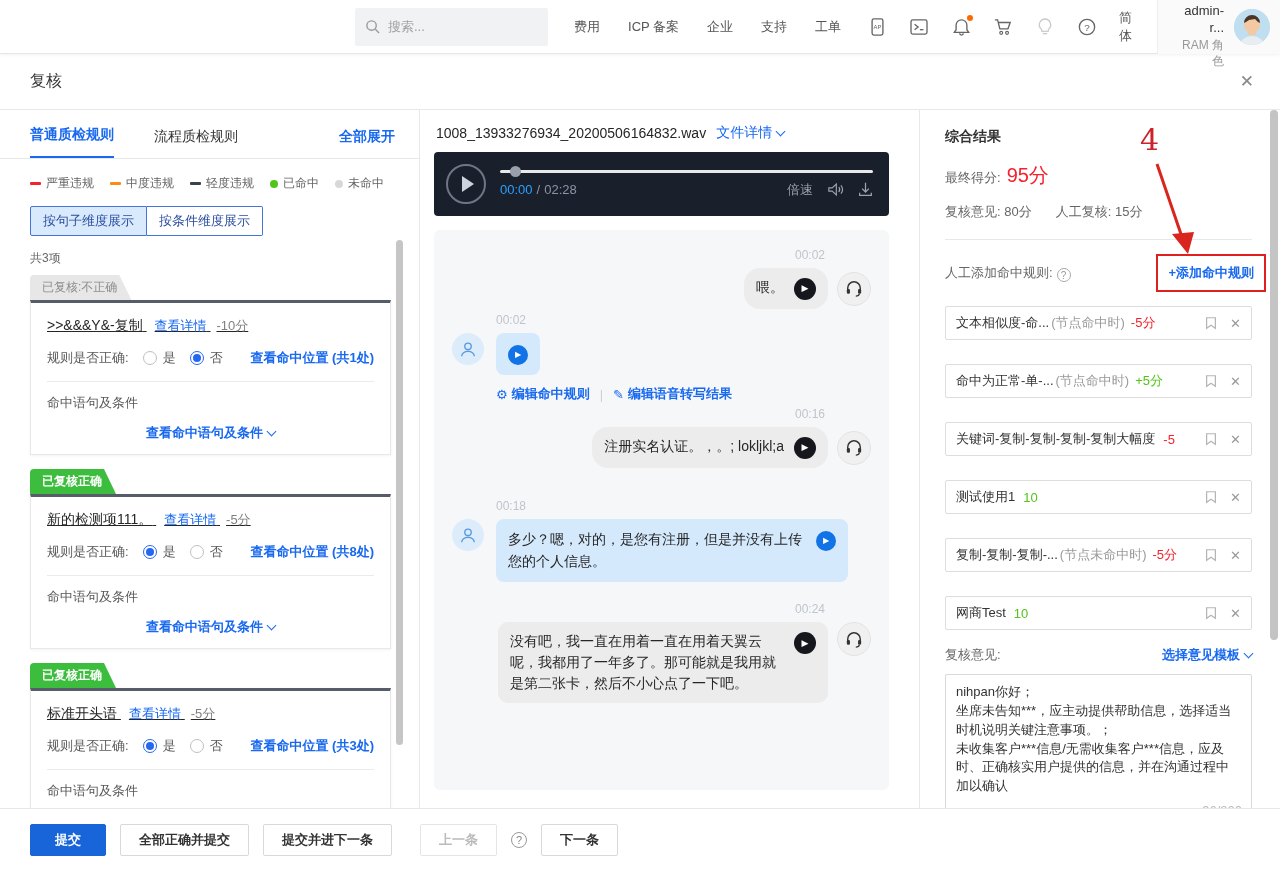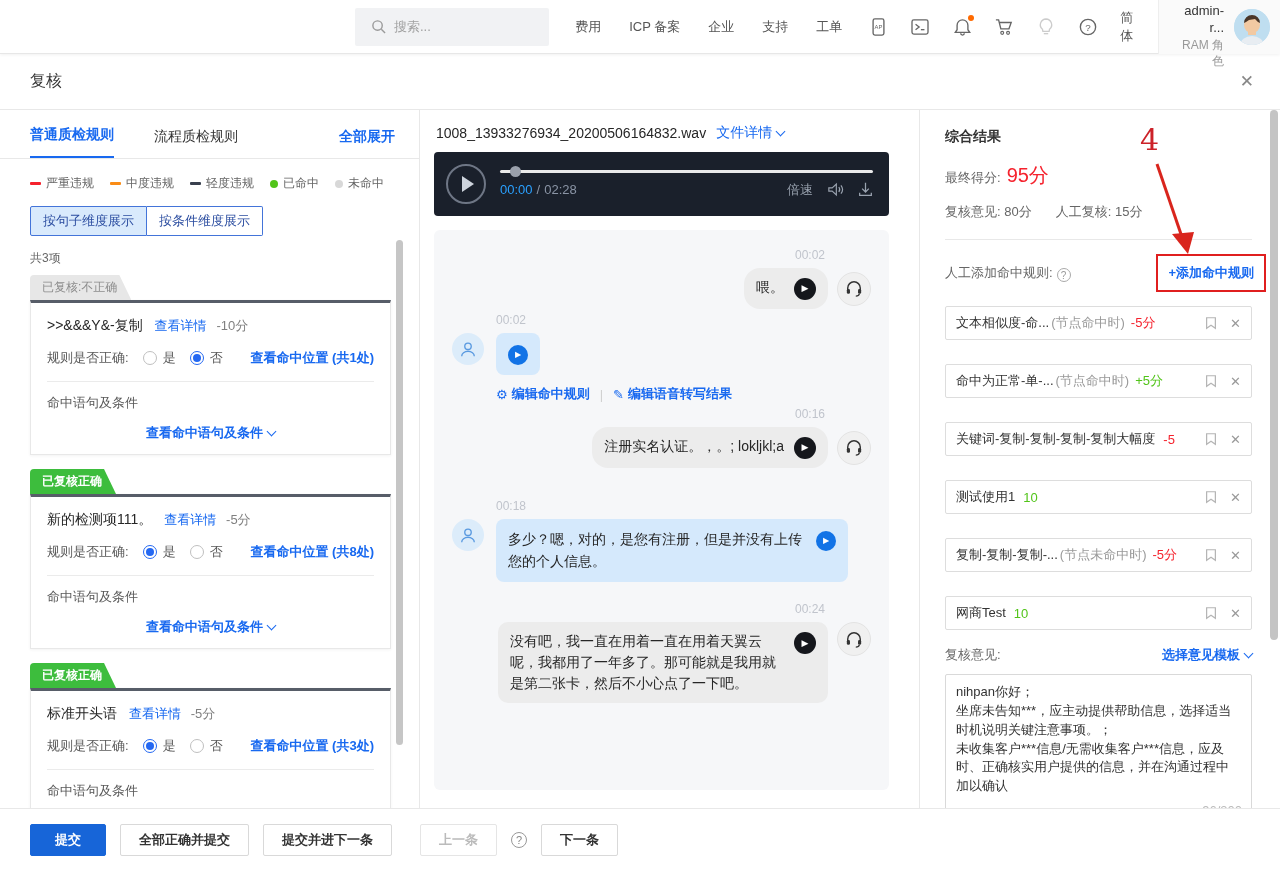"搜索..." .nav-search { padding: 0 16px -> 0 10px }
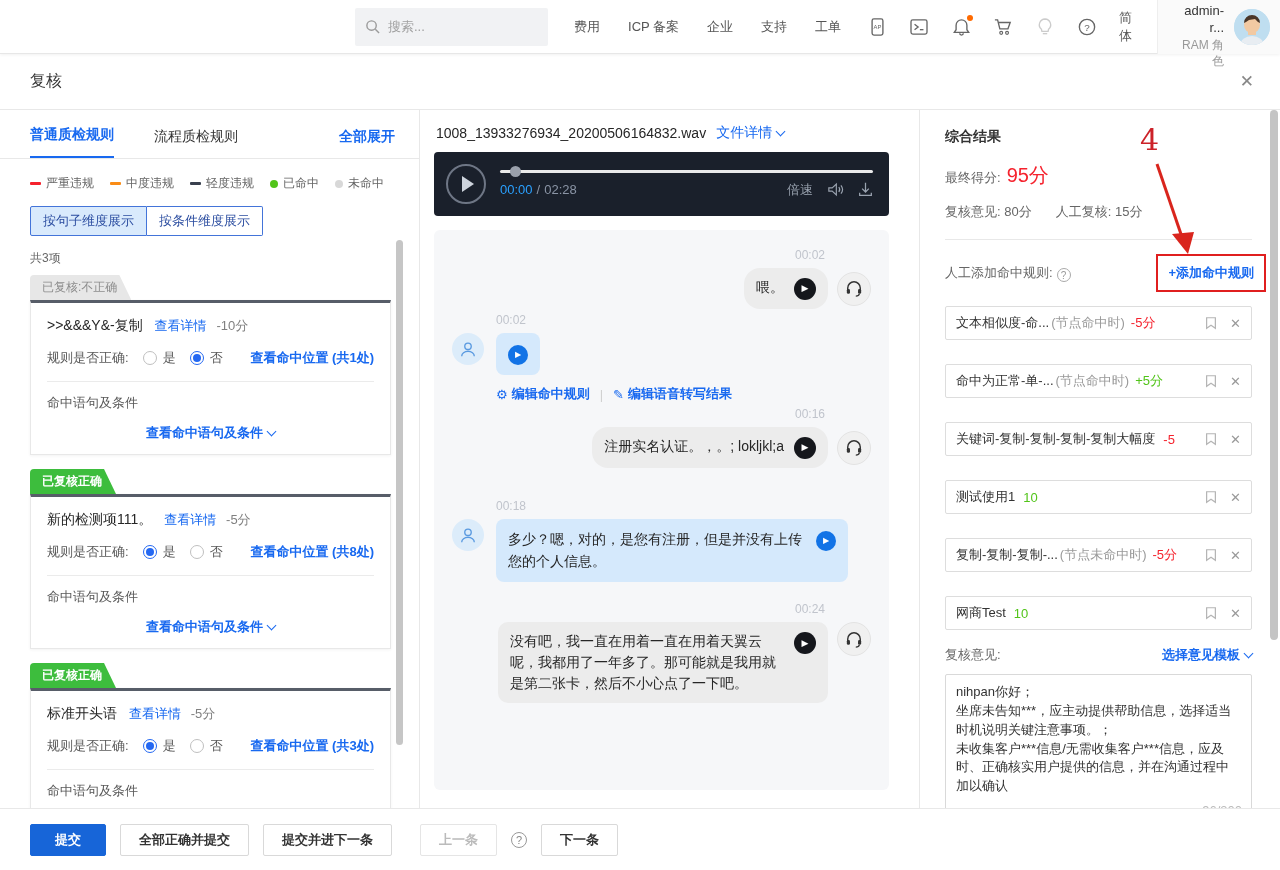">>&&&Y&-复制 查看详情 -10分" .card-title { text-decoration: none -> underline }
